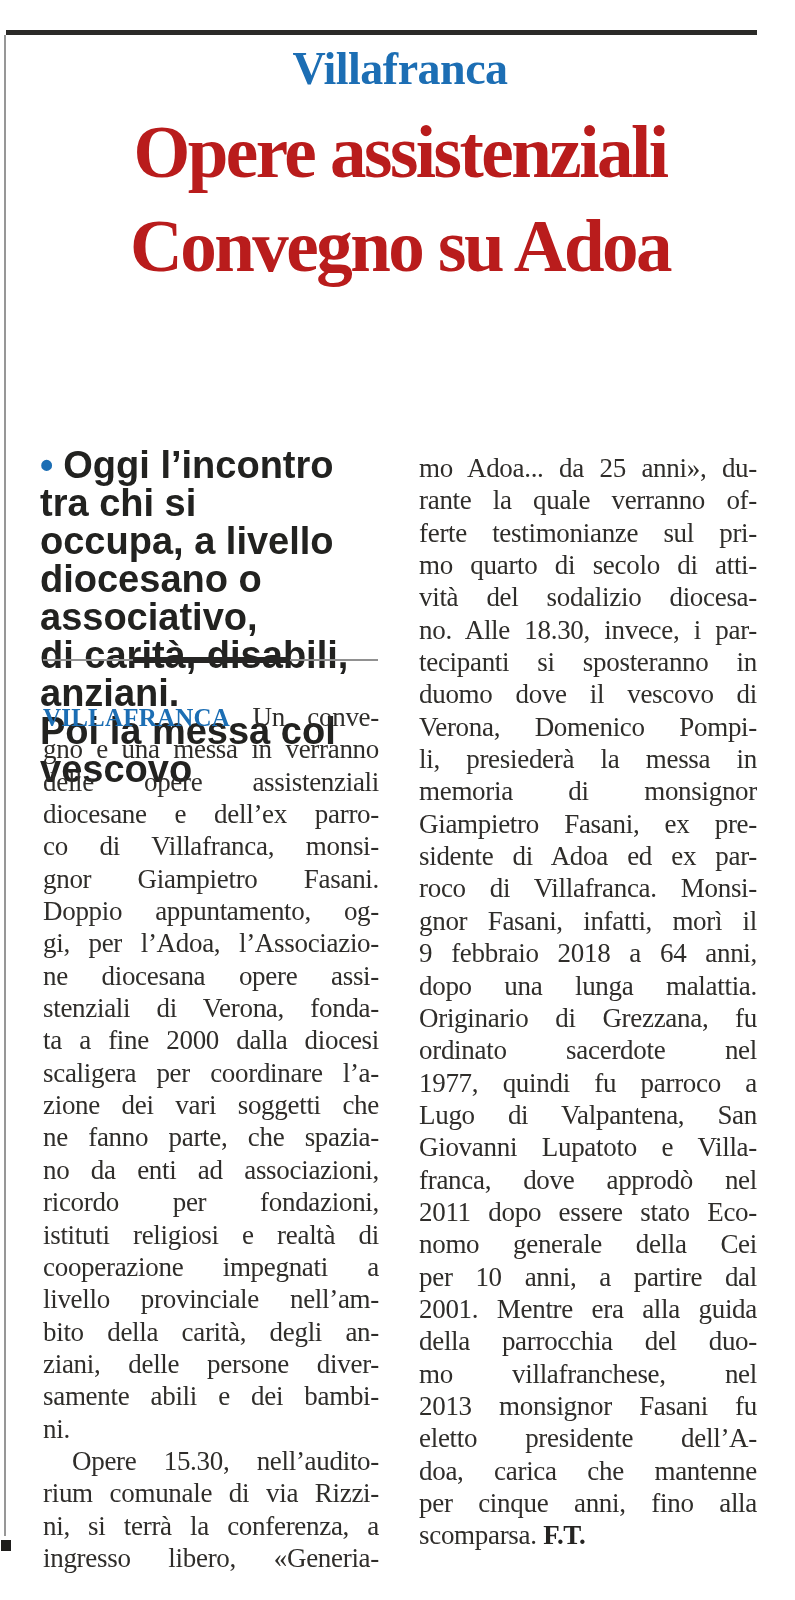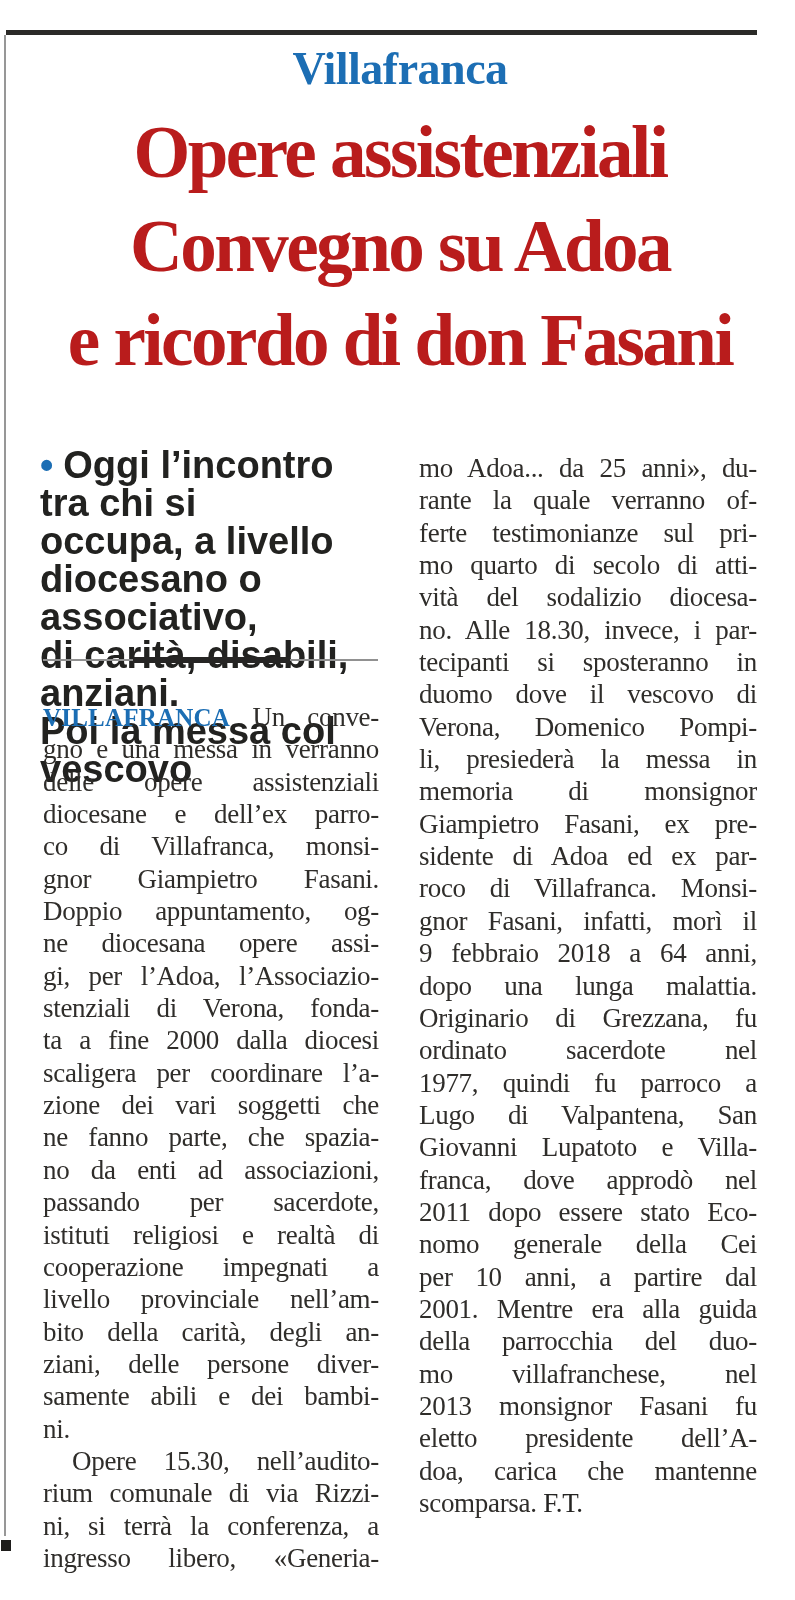"e ricordo di don Fasani" div { html: <div>e ricordo di don Fasani</div> -> none }
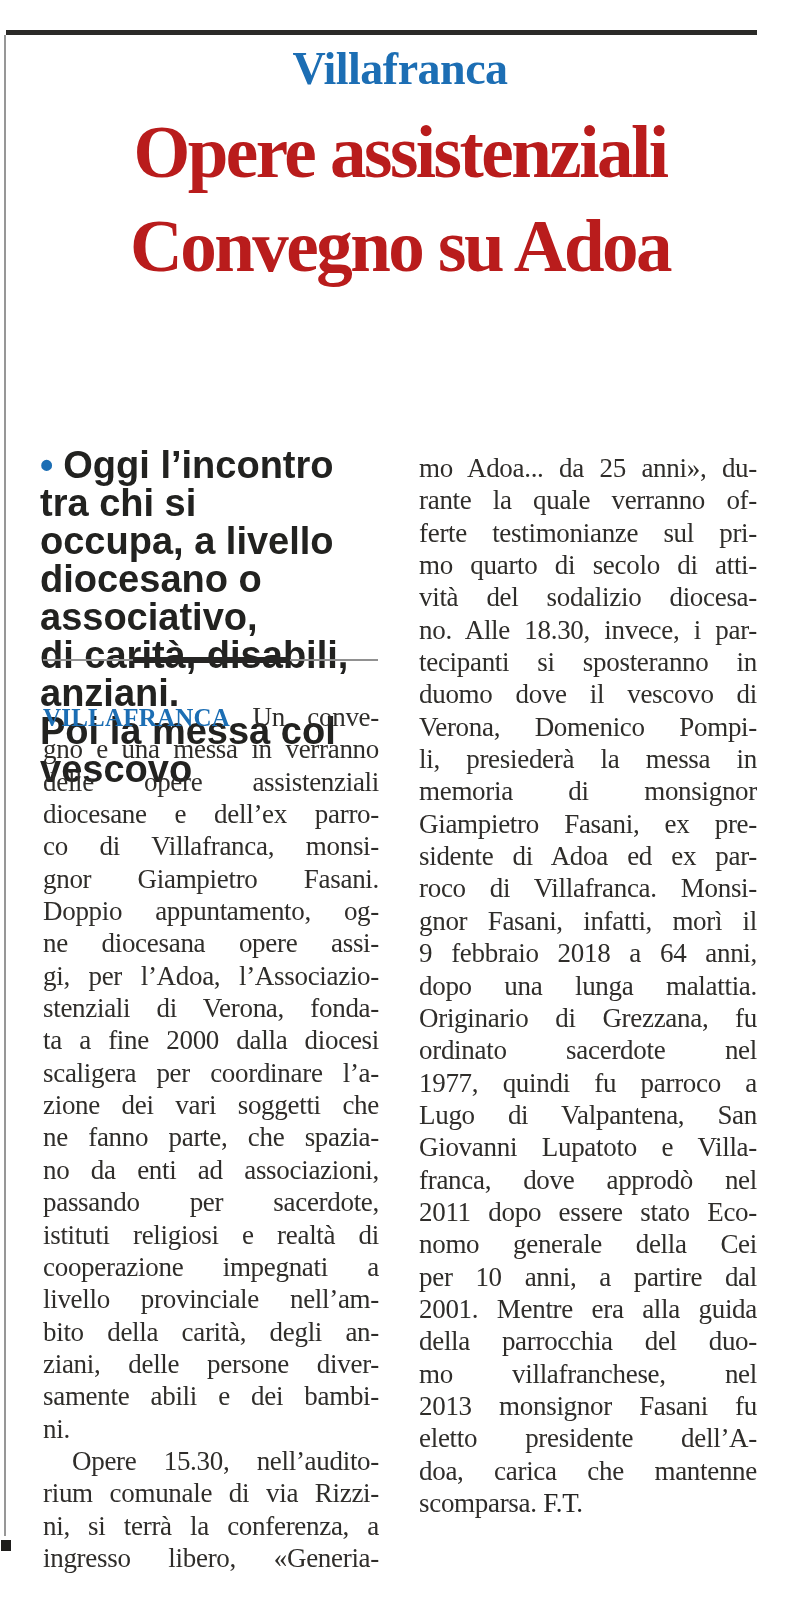"ne diocesana opere assi-" div.bline { order: before "gi, per l’Adoa, l’Associazio-" -> after "gi, per l’Adoa, l’Associazio-" }
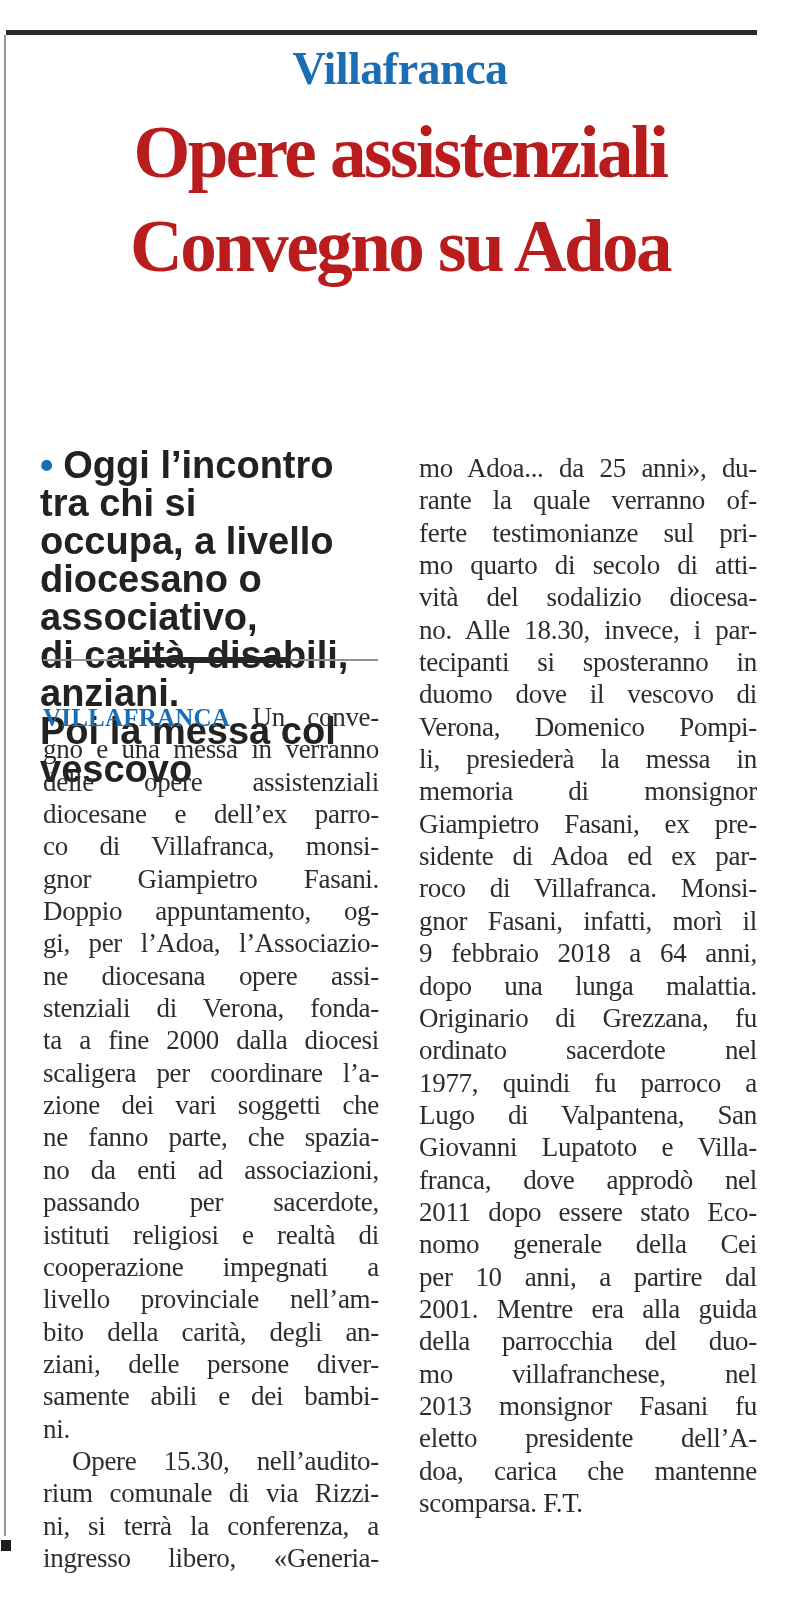"passando per sacerdote," div.bline { text: passando per sacerdote -> ricordo per fondazioni }
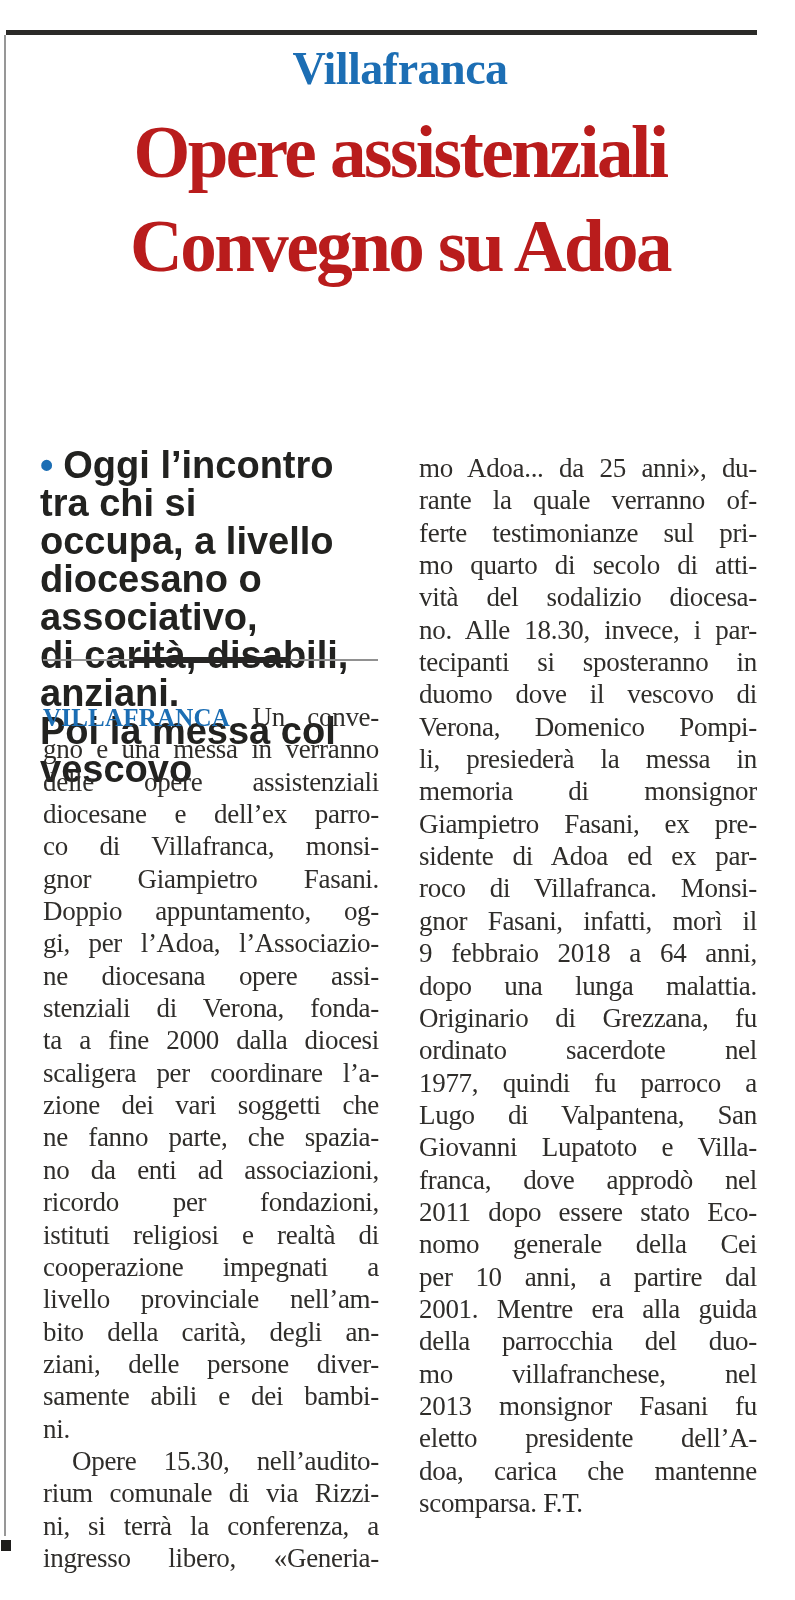"per cinque anni, fino alla" div.bline { html: none -> <div>per cinque anni, fino alla</div> }
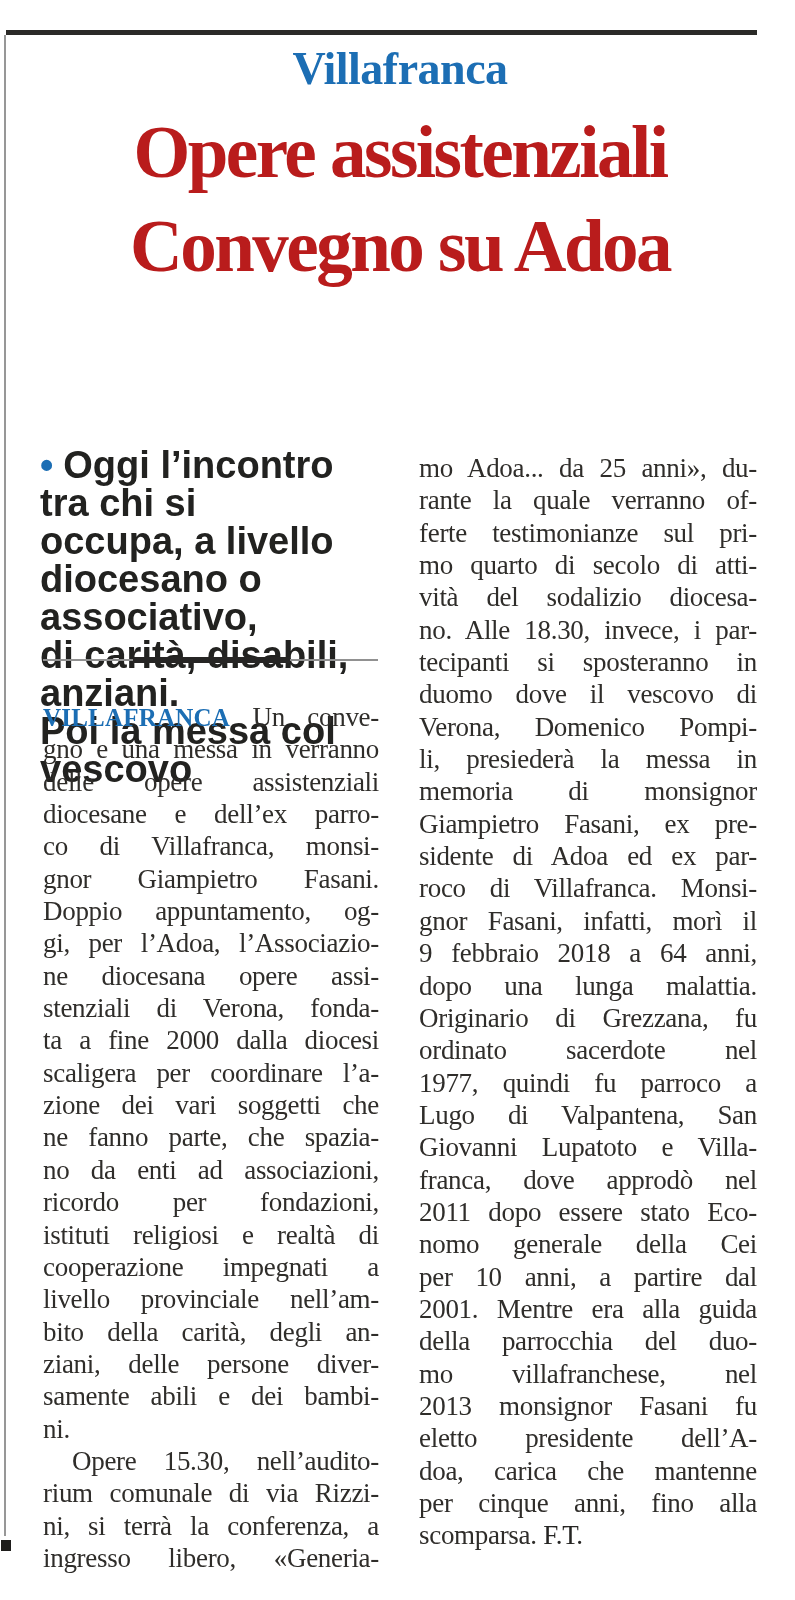"F.T." .byline { font-weight: 400 -> 700 }
